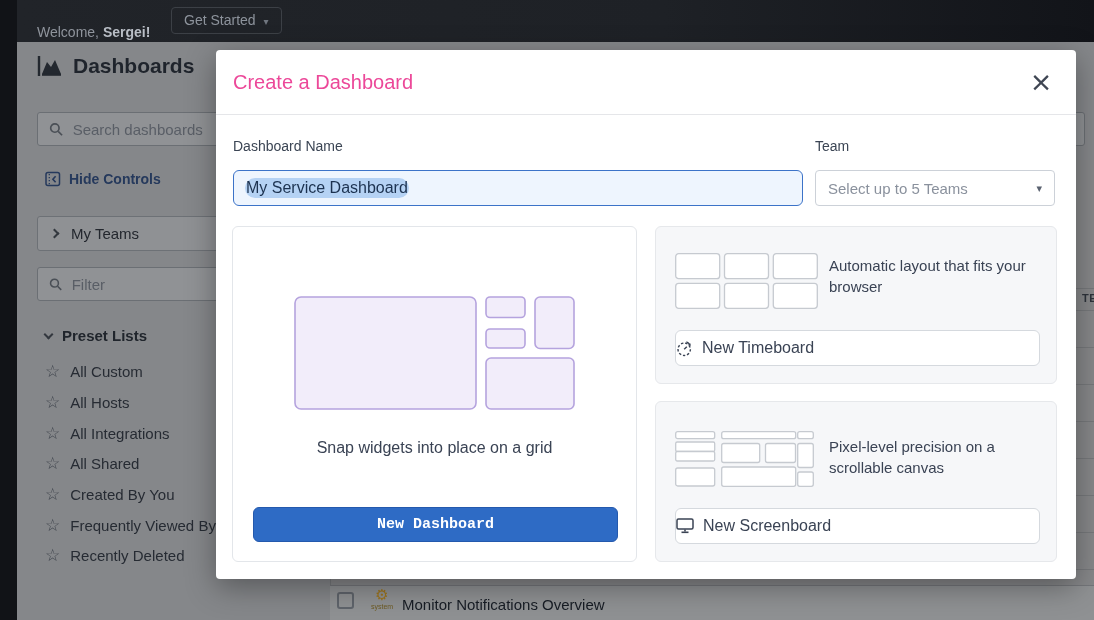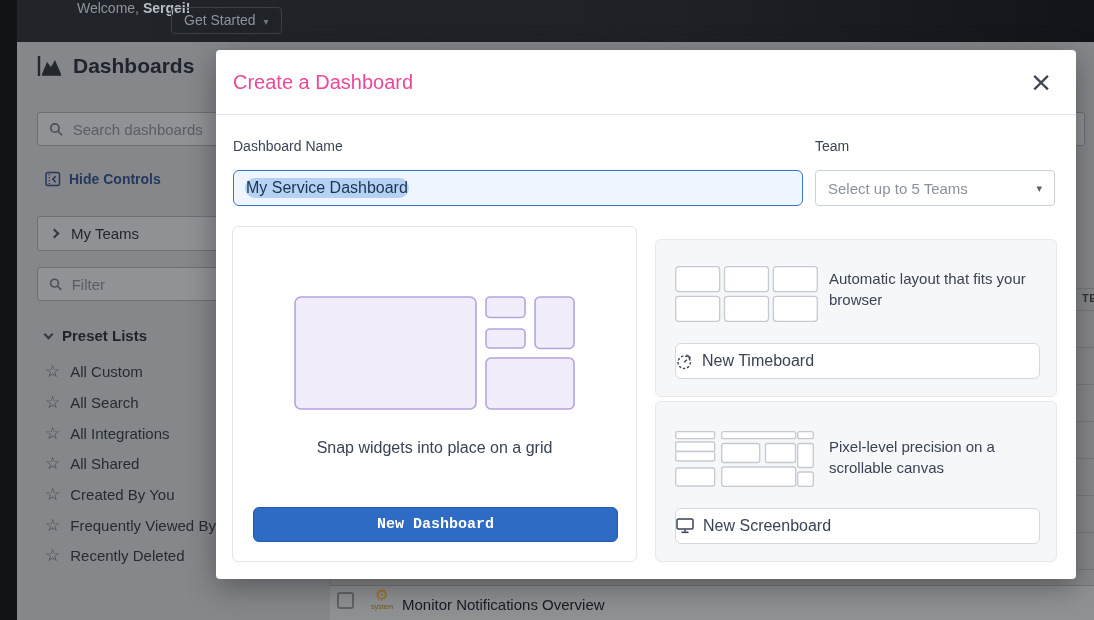"Welcome, Sergei!" .welcome { margin-left: 40px -> none; top: 0 -> 24px }
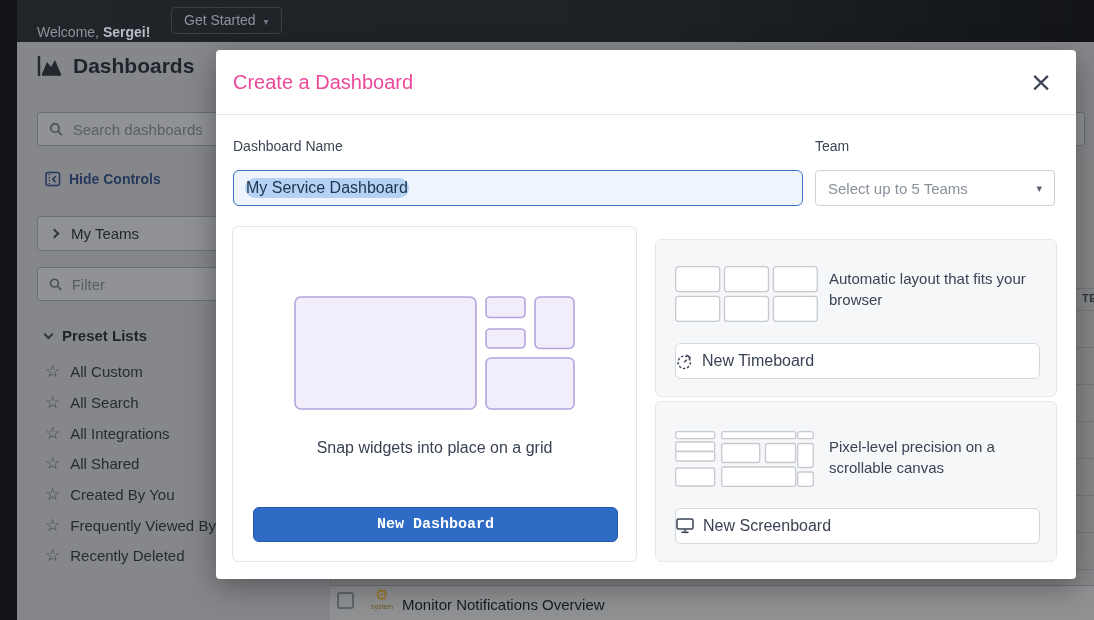"Automatic layout that fits your" .card-time { margin-top: 13px -> none }
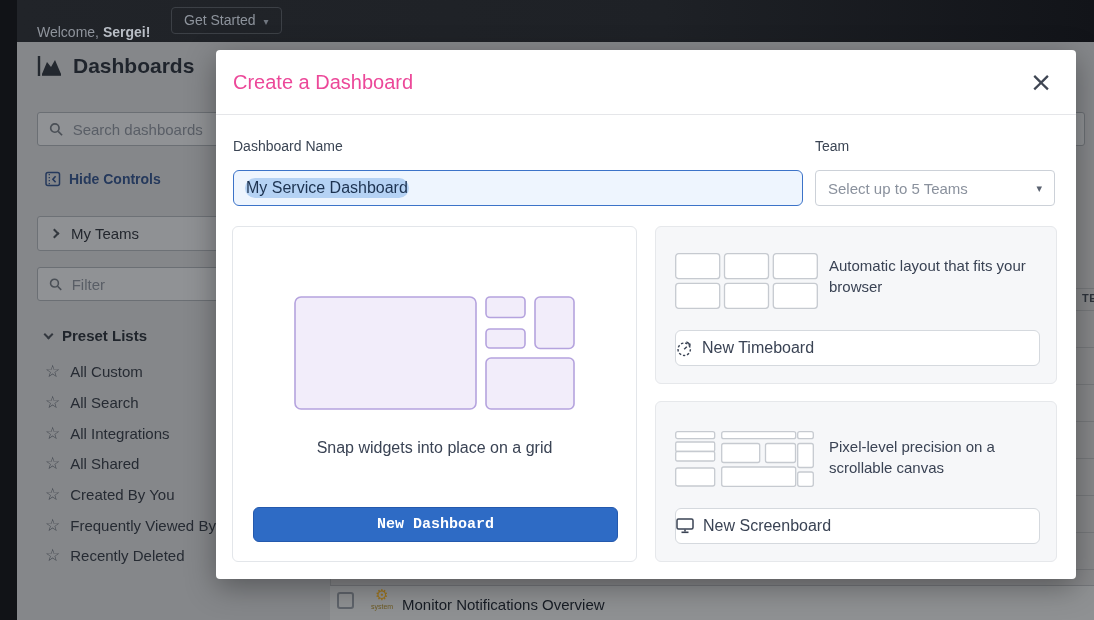"All Search" span.lbl { text: Search -> Hosts }
